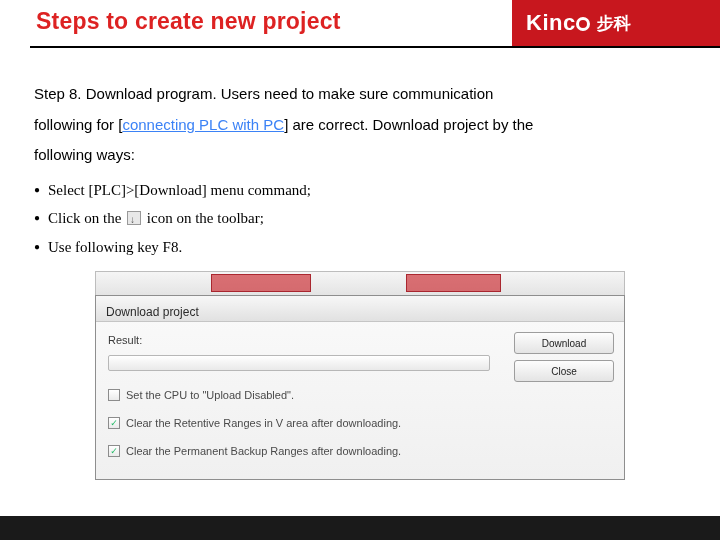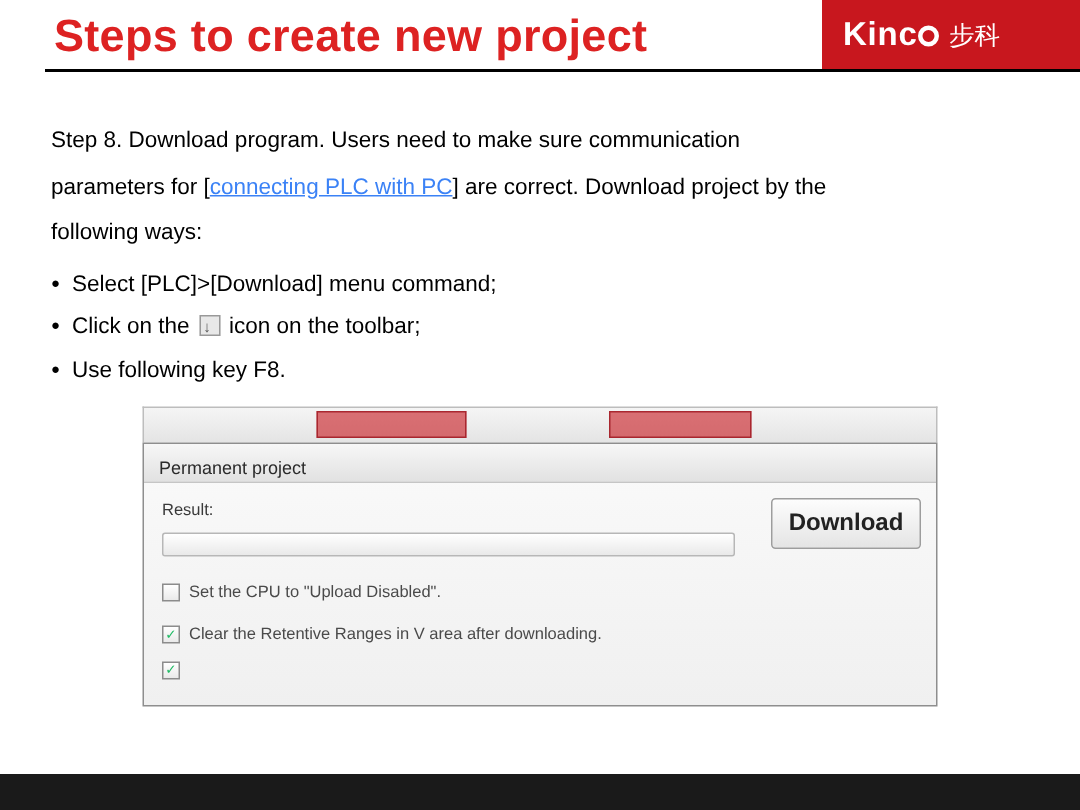"Steps to create new project" .title { font-size: 30px -> 23px }
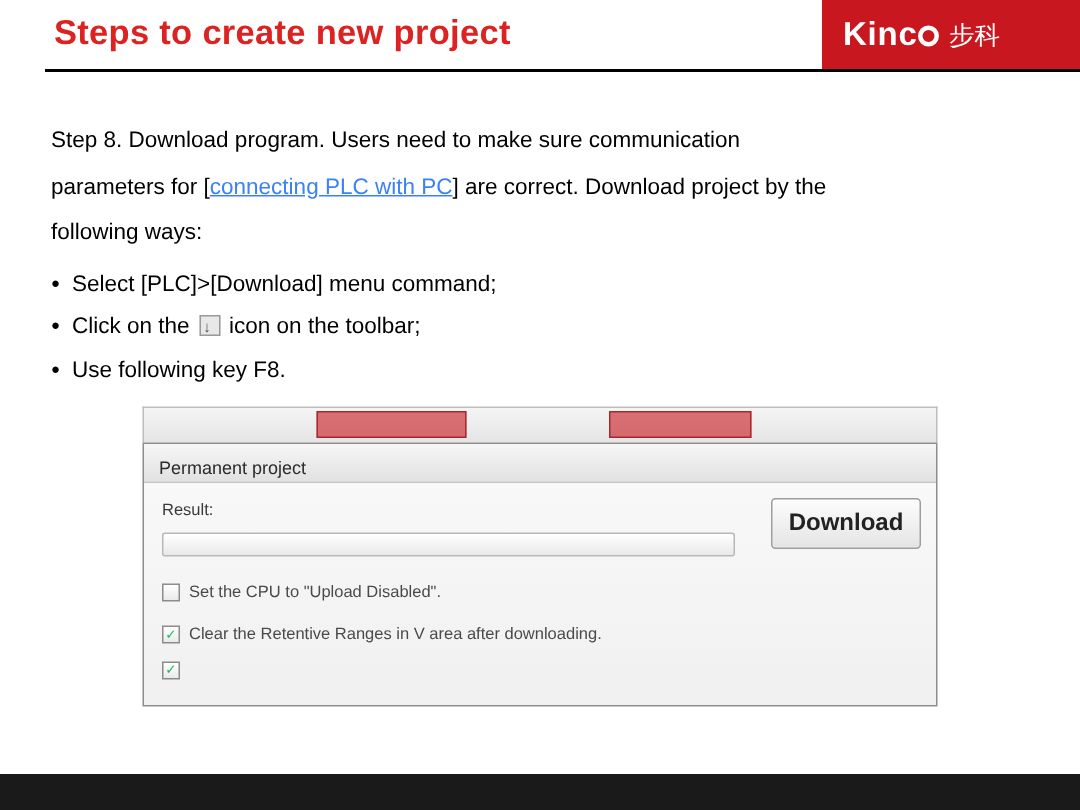"Kinc" .brand-box { width: 172px -> 208px }
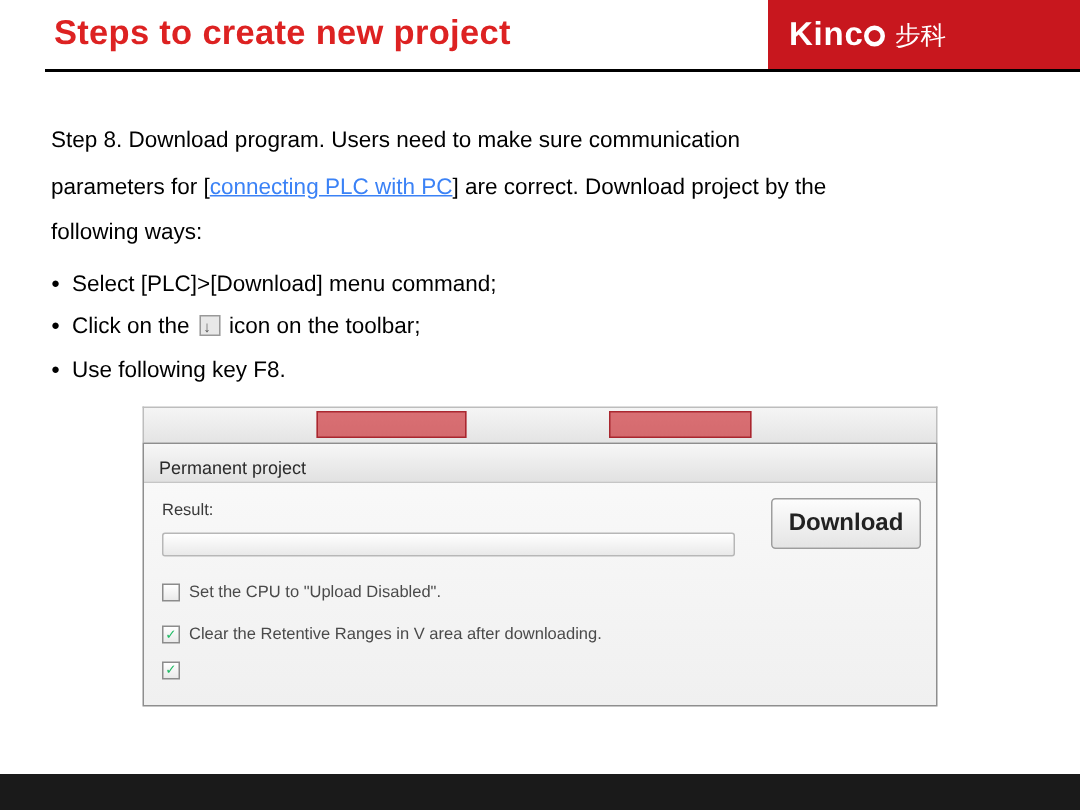"步科" .brand-cn { font-weight: normal -> bold }
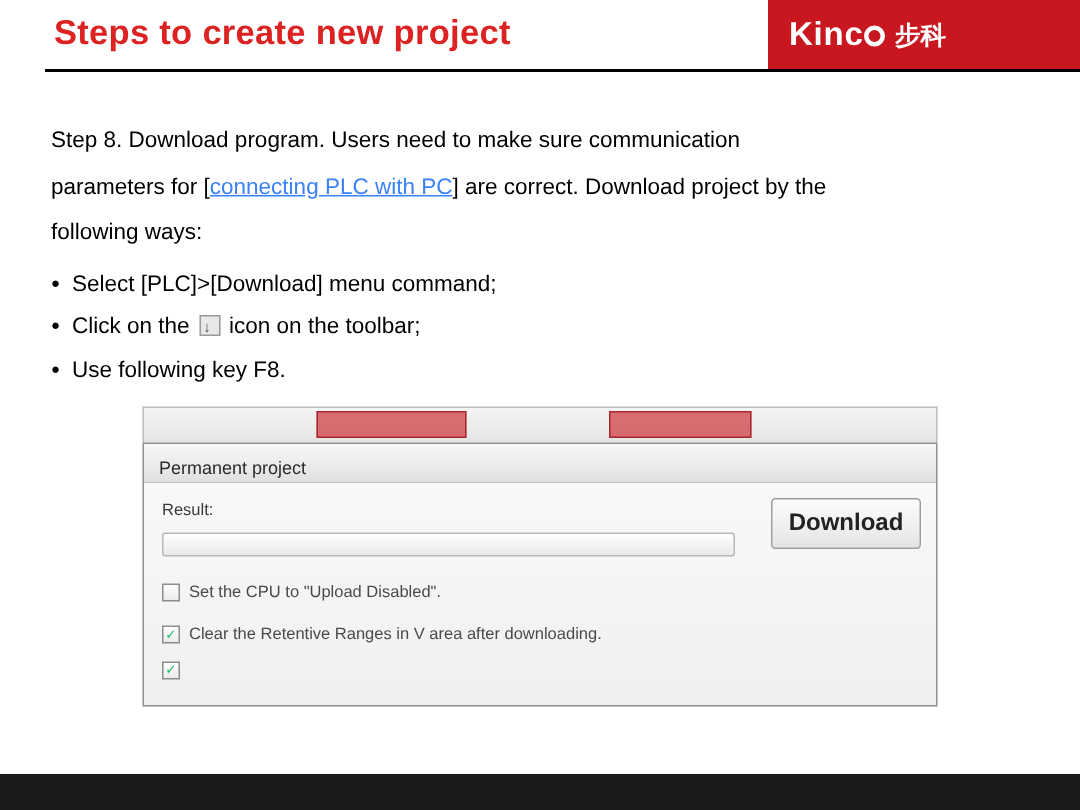"parameters for [" span { text: parameters -> following }
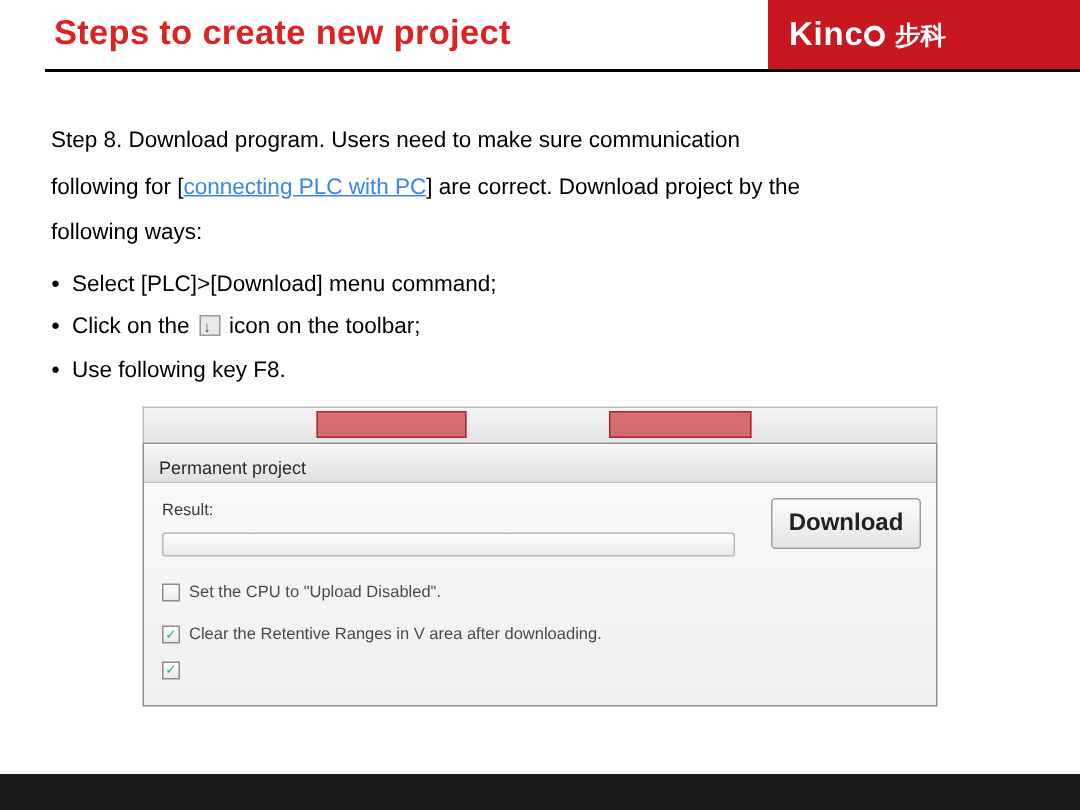"Select [PLC]>[Download] menu command;" .bullets li { font-family: none -> Liberation Serif, serif }
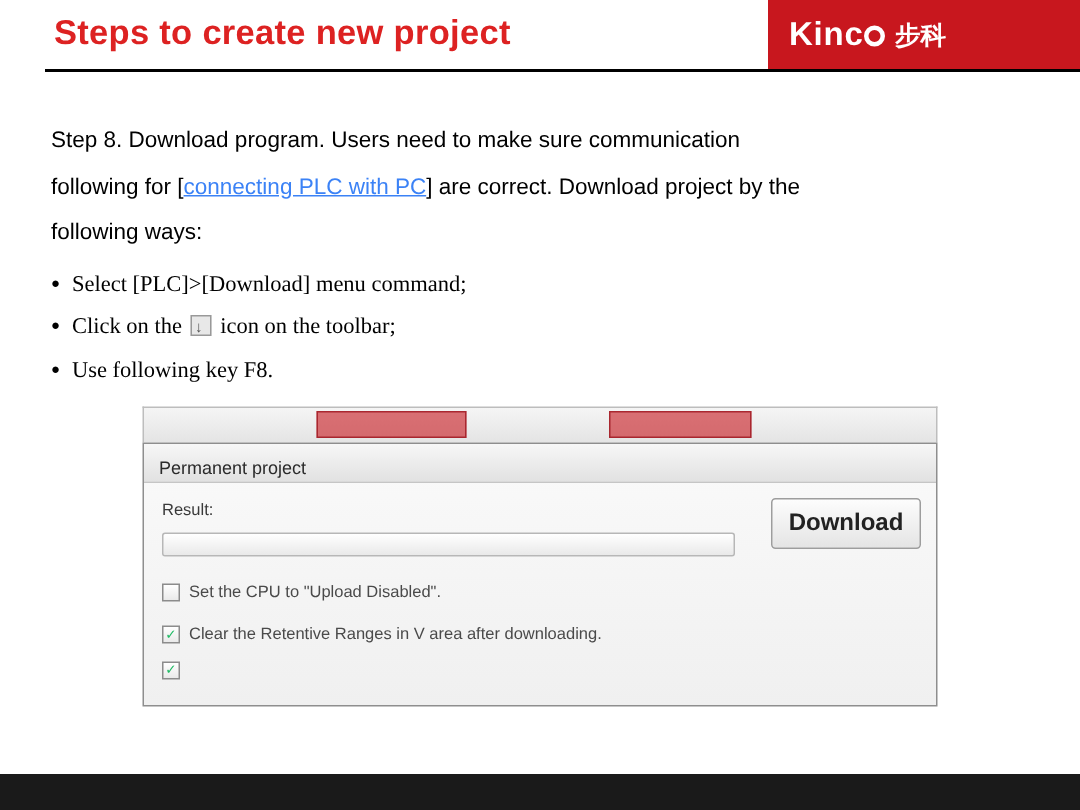"Permanent project" div.titlebar { text: Permanent -> Download }
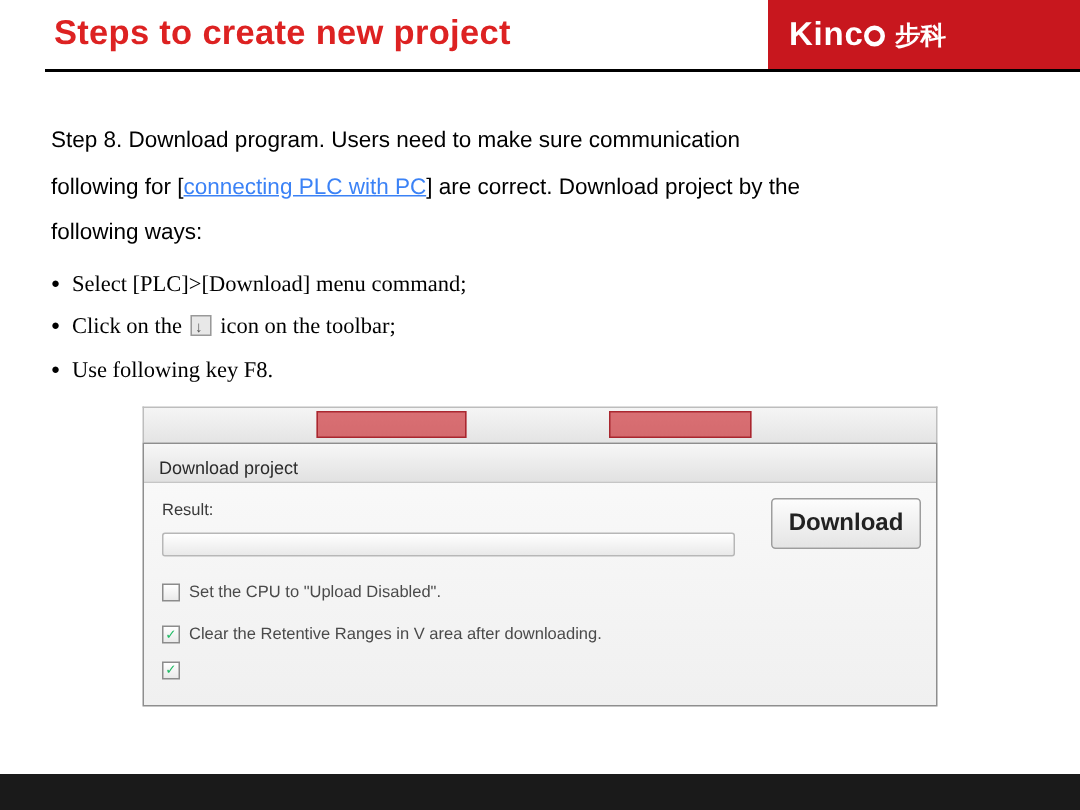"Download" .btn { font-size: 16px -> 10px; font-weight: bold -> none; height: 34px -> 22px }
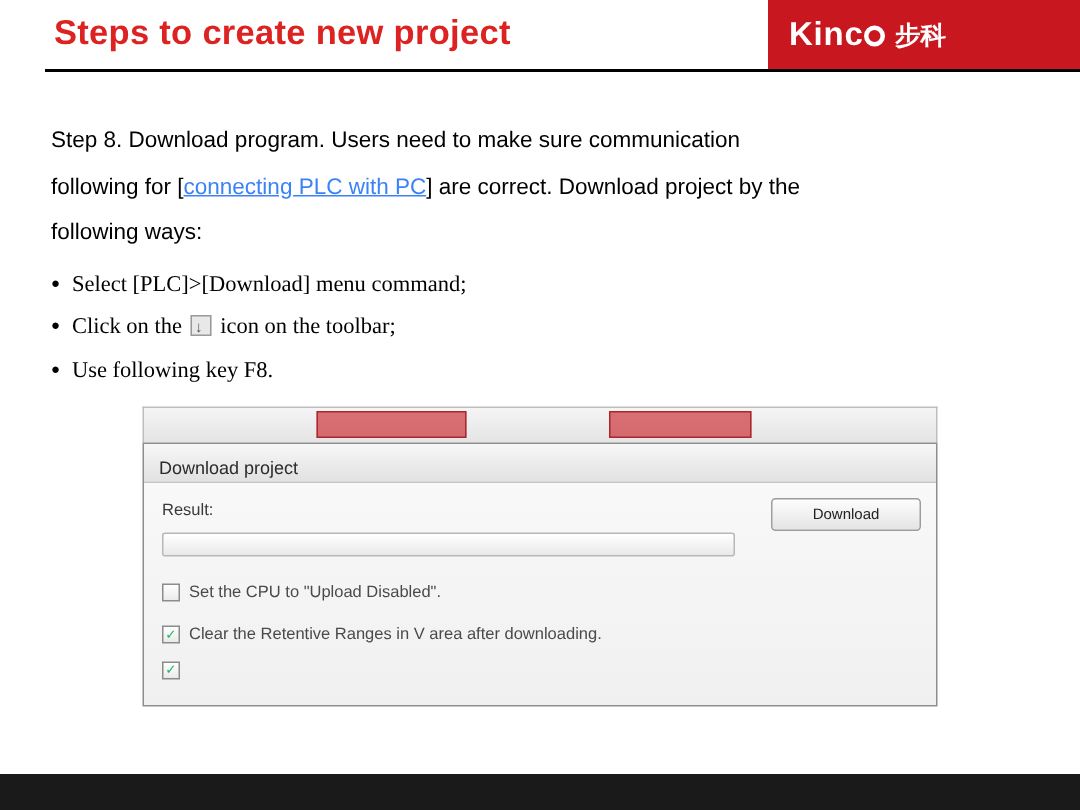"Close" div.btn { html: none -> <div>Close</div> }
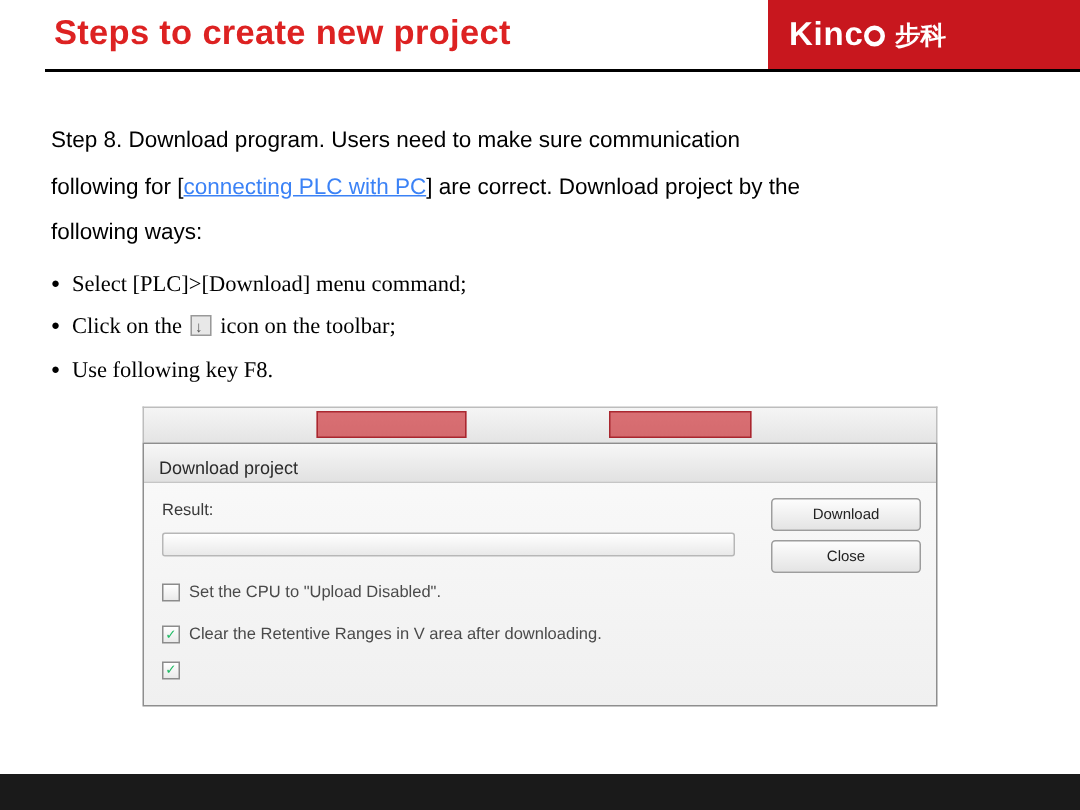"Clear the Permanent Backup Ranges" span { html: none -> <span>Clear the Permanent Backup Ranges after downloading.</span> }
